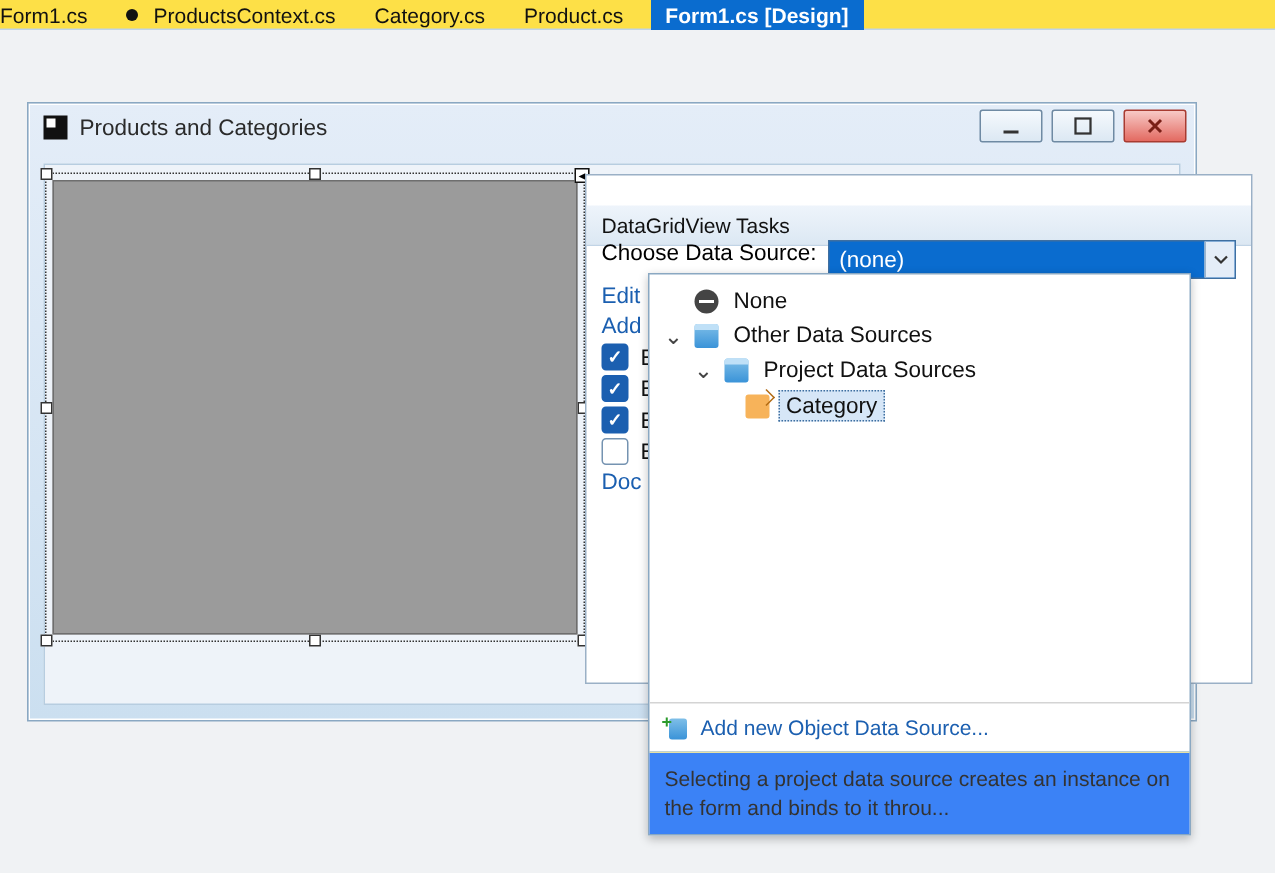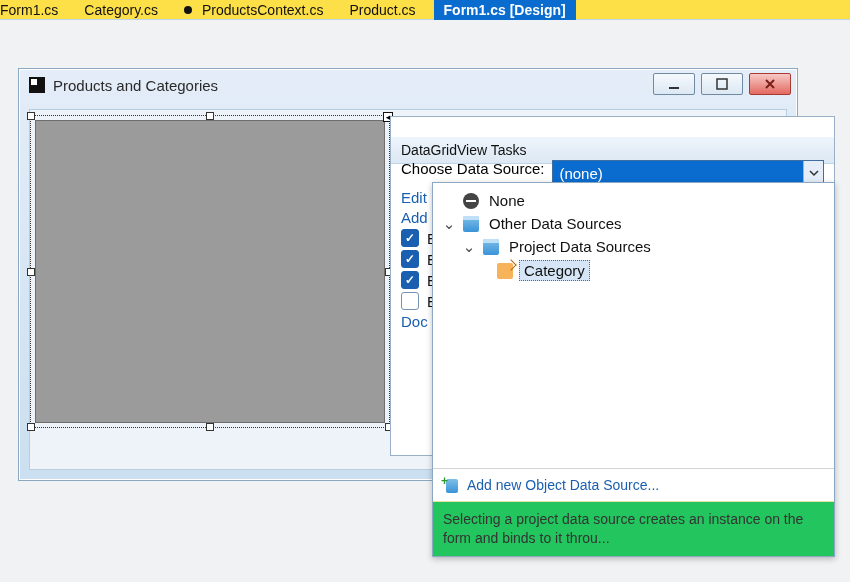"Category.cs" div.tab { order: before "ProductsContext.cs" -> after "ProductsContext.cs" }
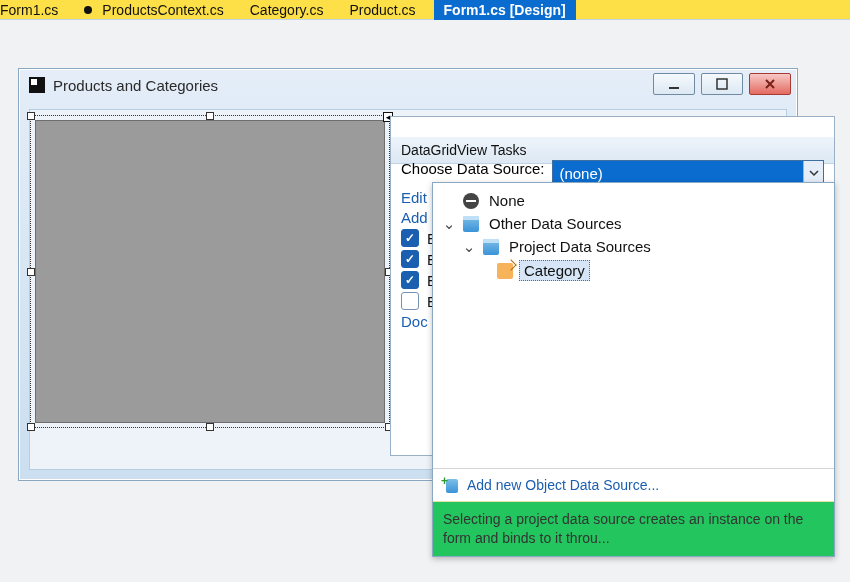"None" .ds-drop { width: 403px -> 362px }
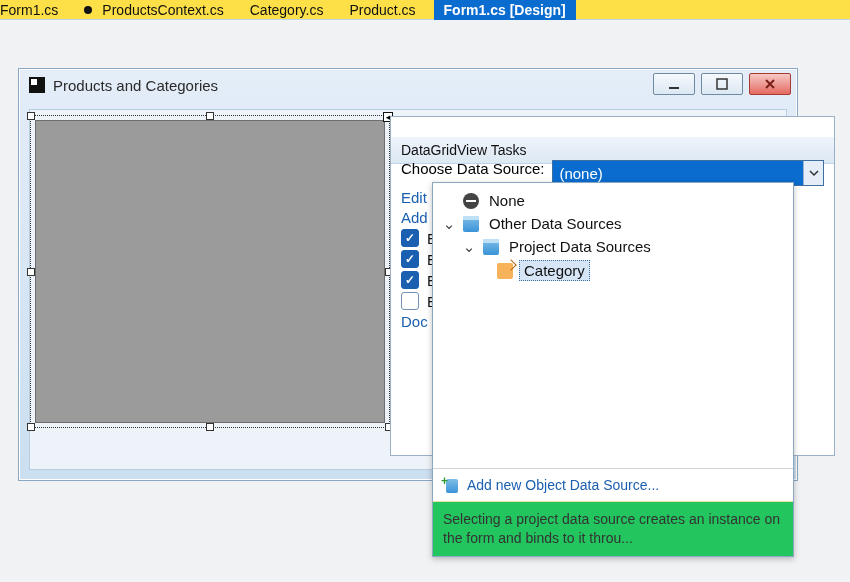"Selecting a project data source" .drop-footer2 { background: #22c55e -> #3b82f6 }
